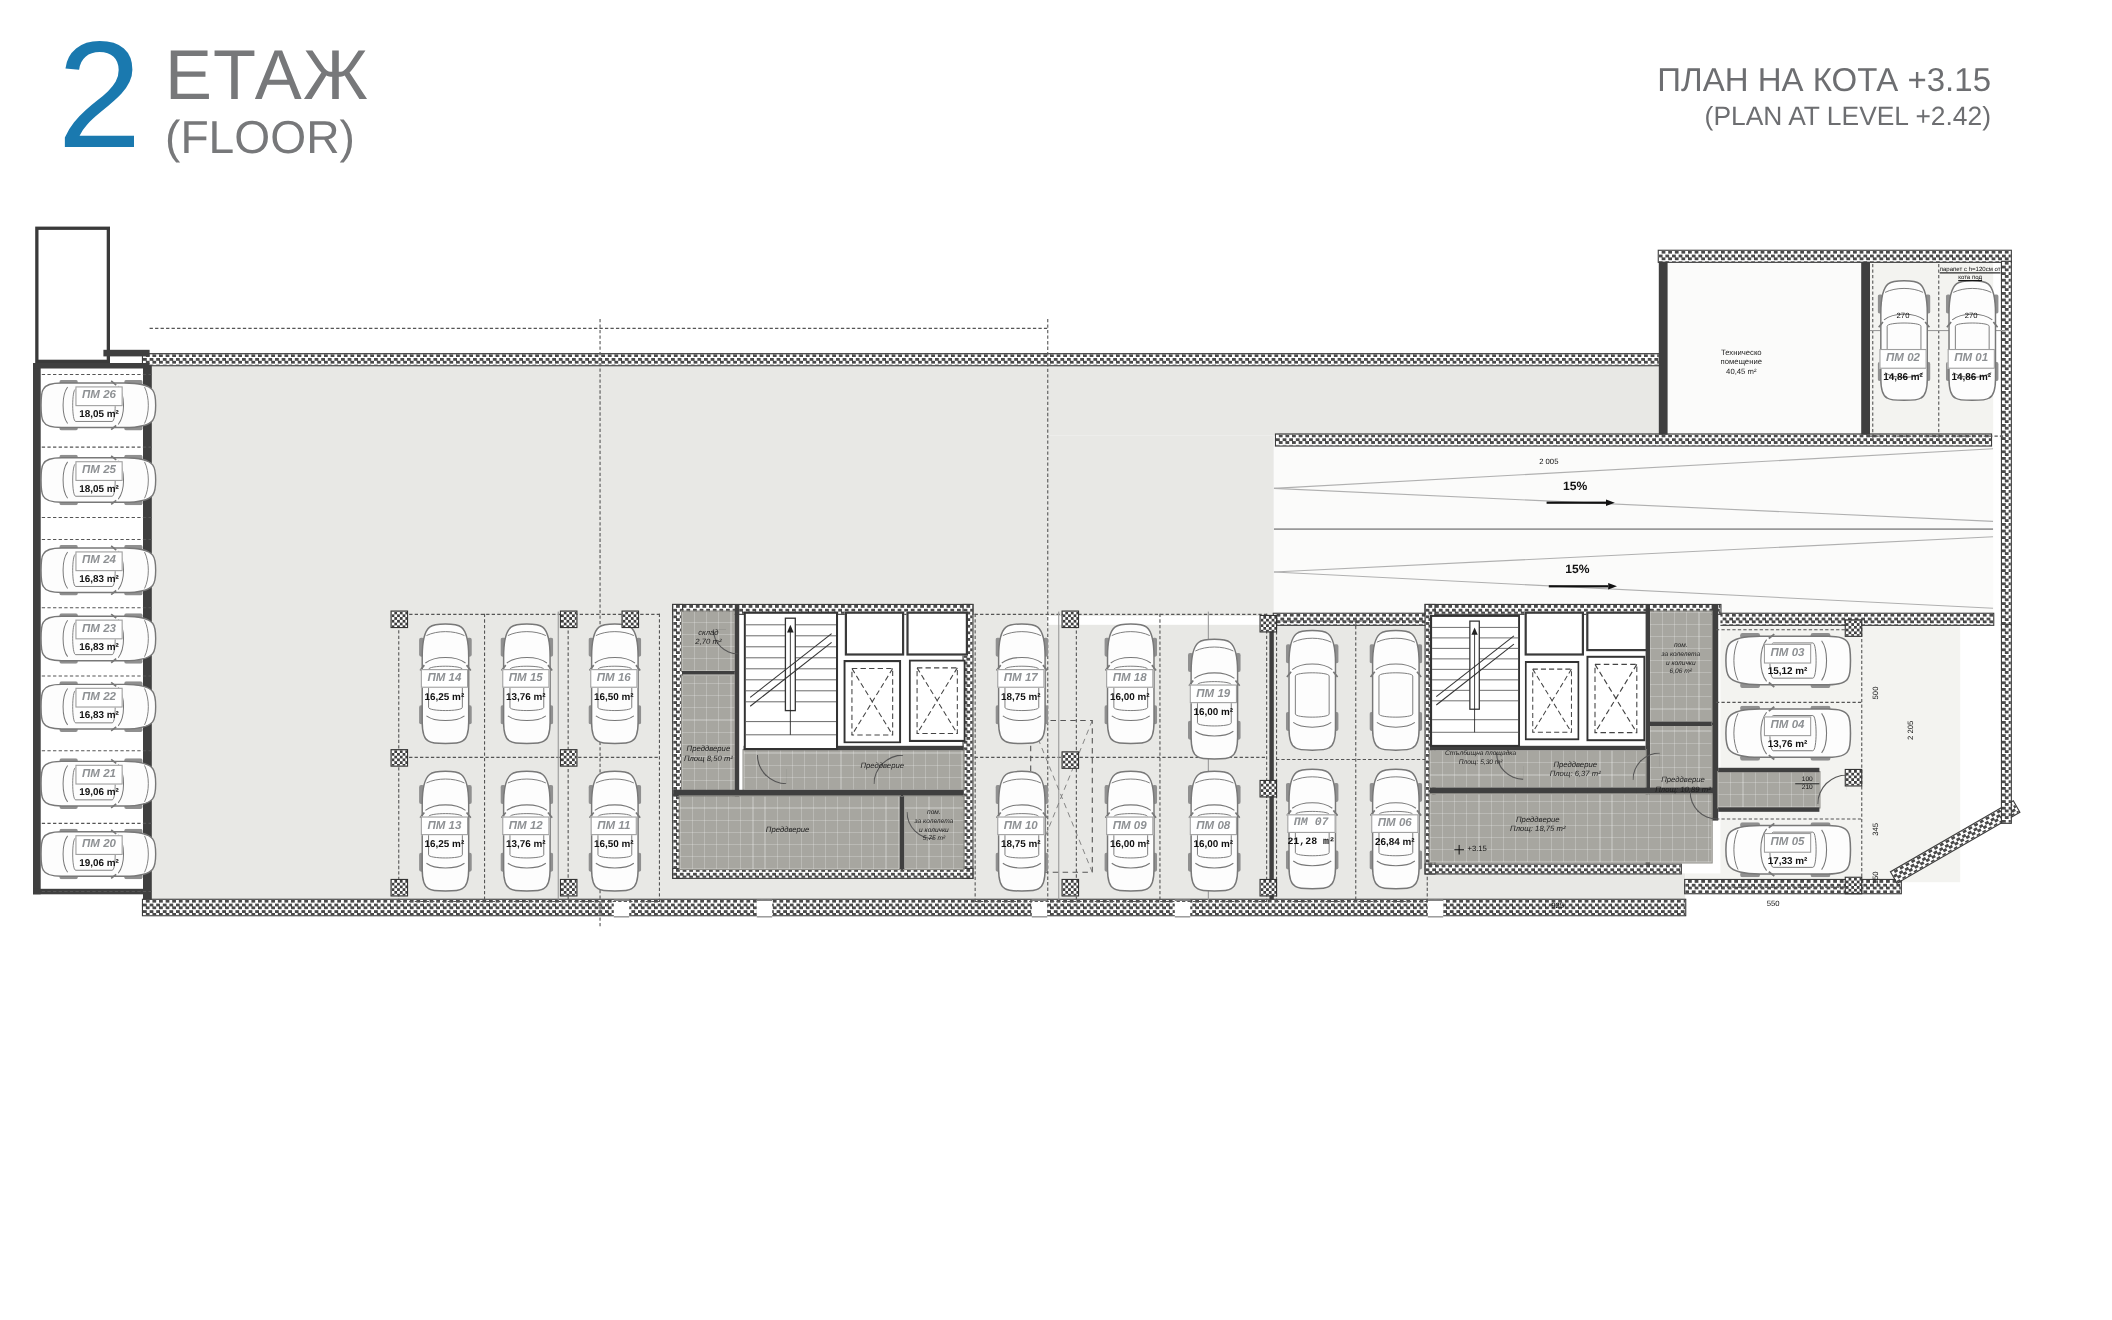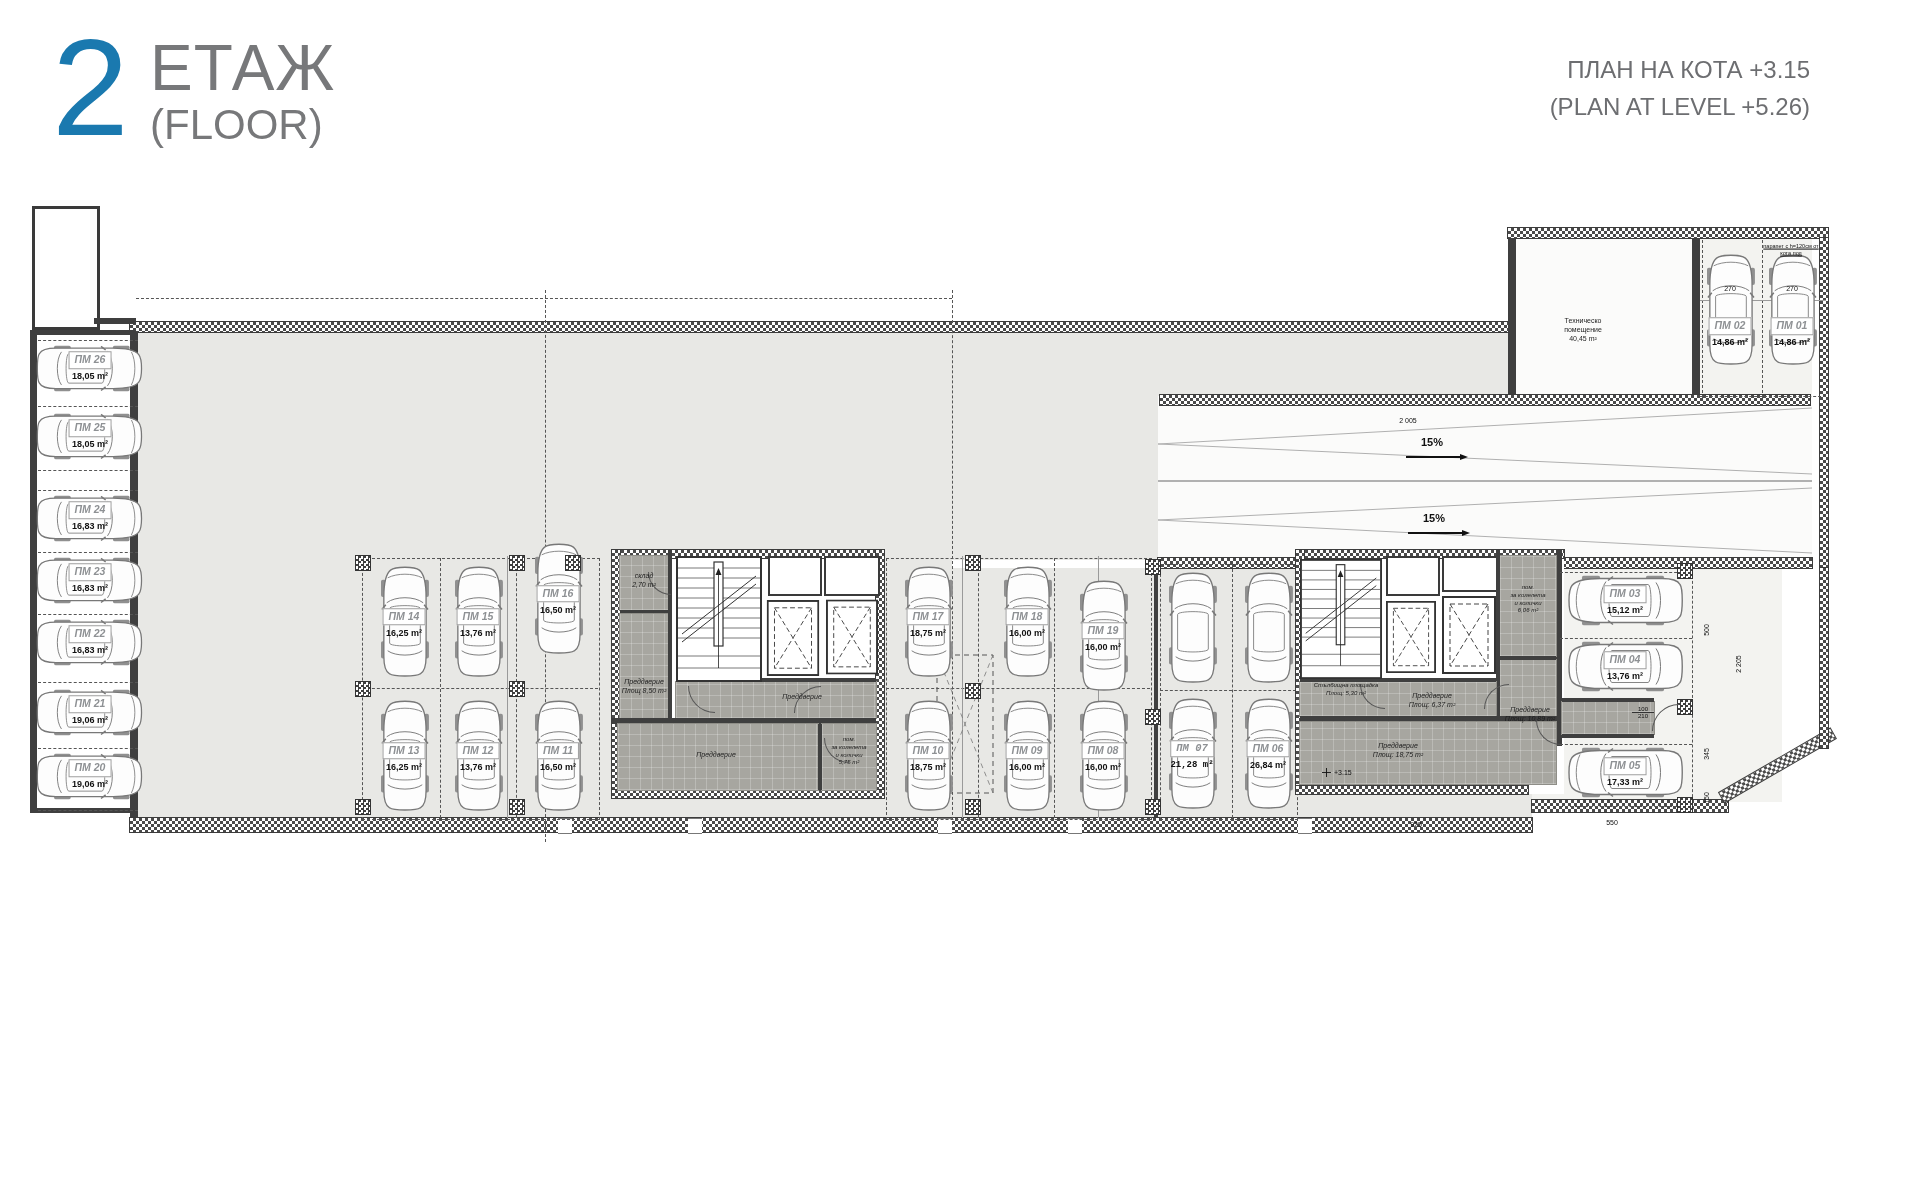"ПЛАН НА КОТА +3.15" .plan-title { font-size: 24px -> 30px }
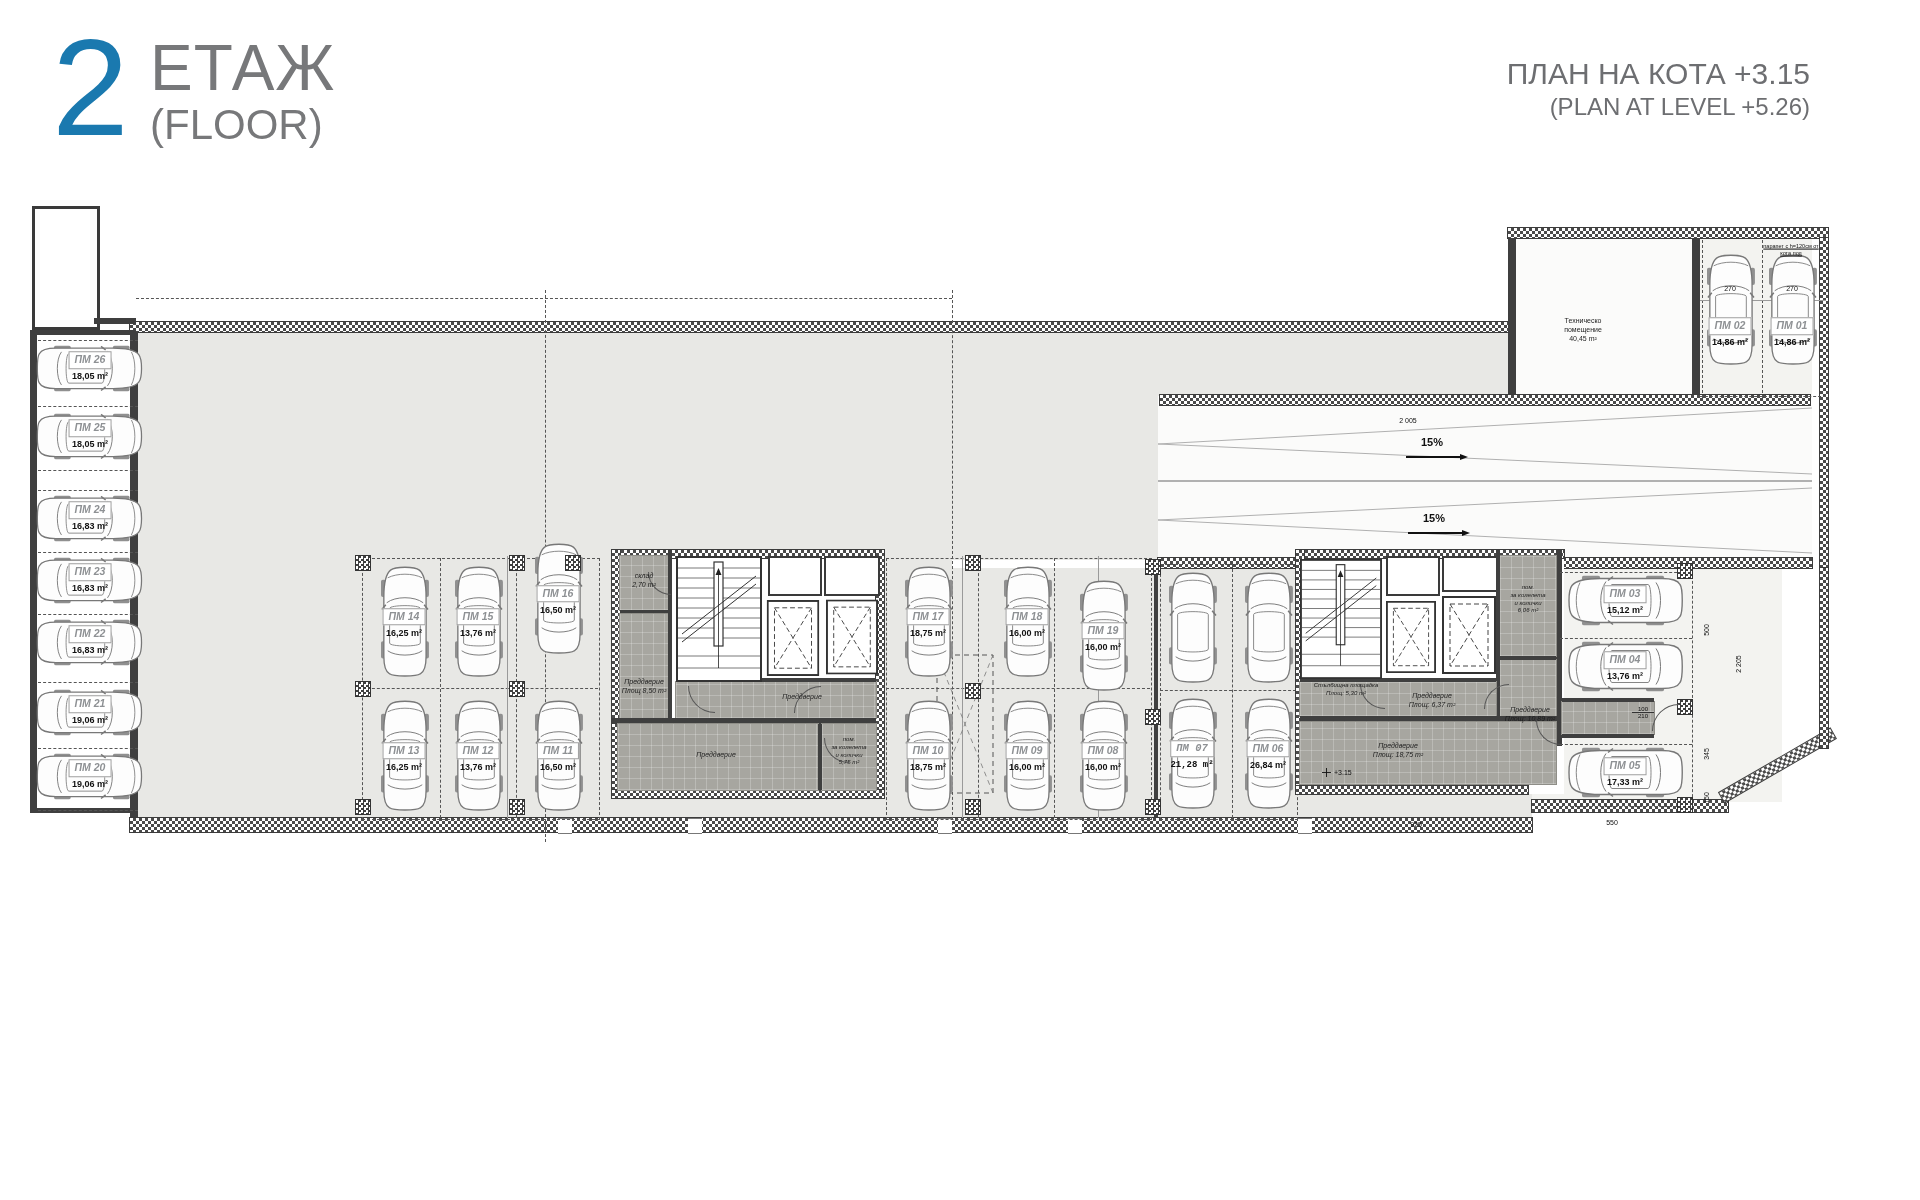"(PLAN AT LEVEL +5.26)" div.abs { text: +5.26 -> +2.42 }
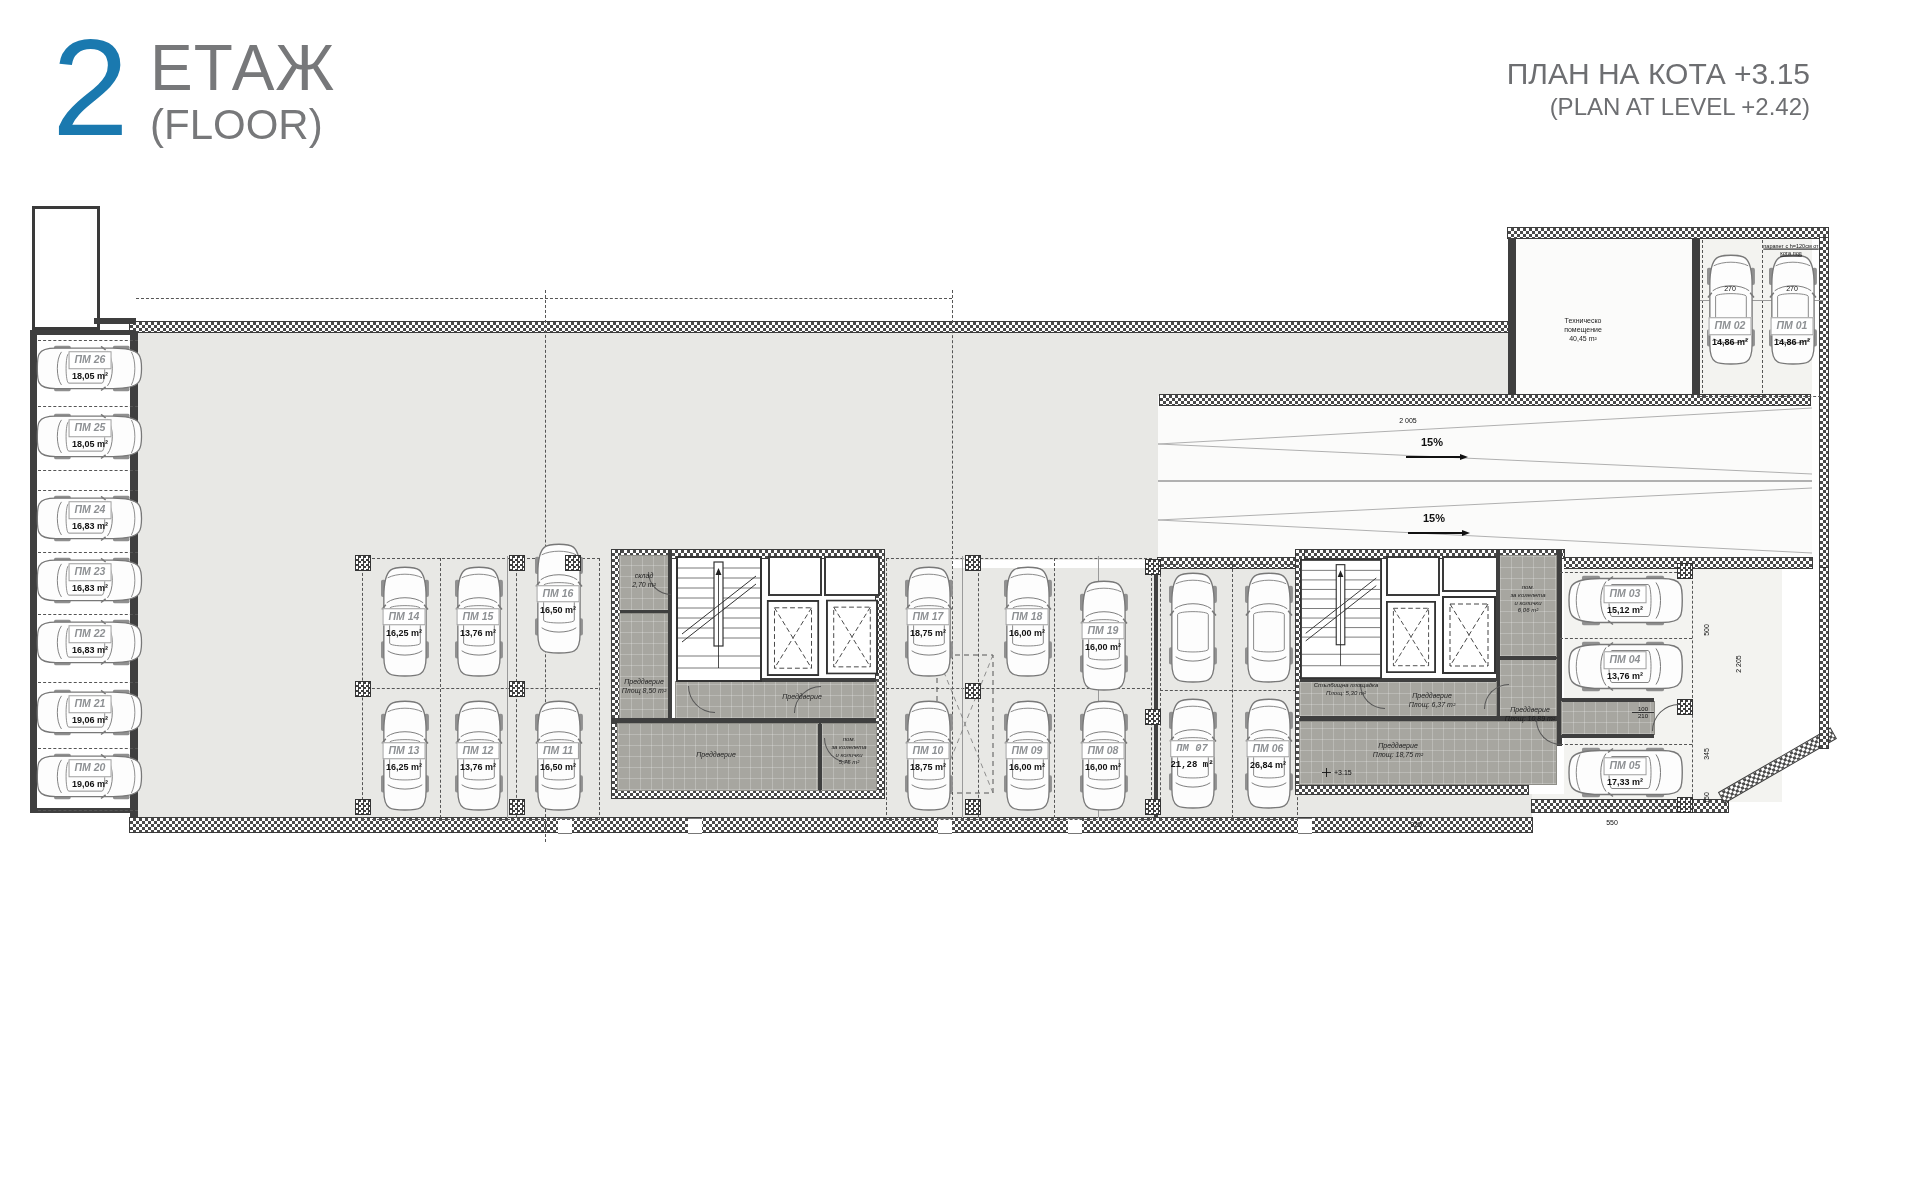"ПМ 16" div.spot { top: 539px -> 562px }
